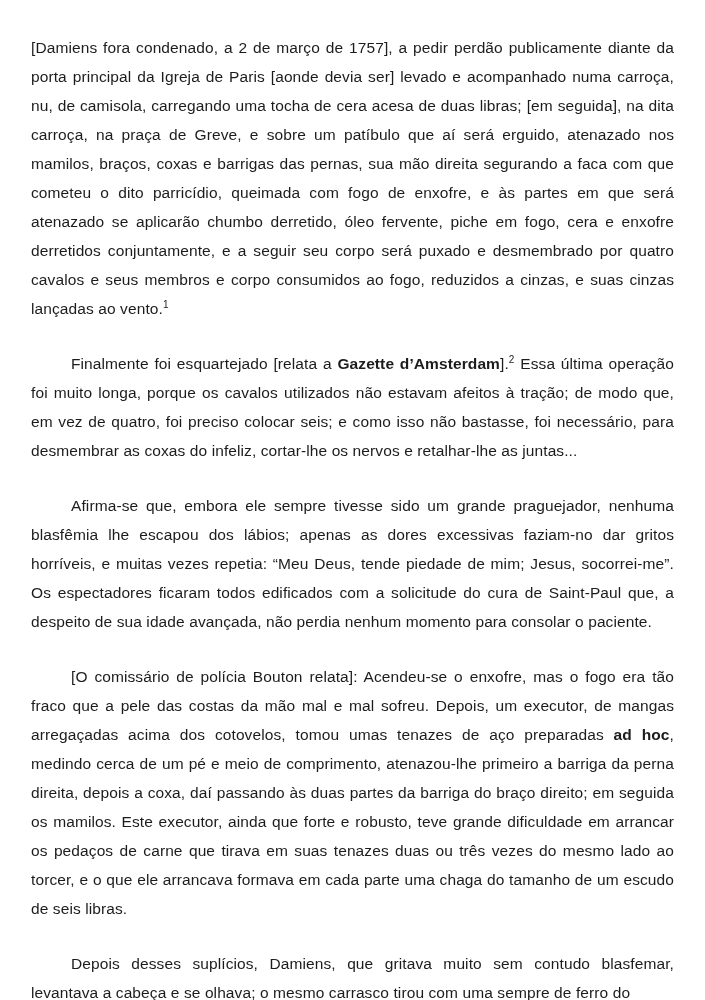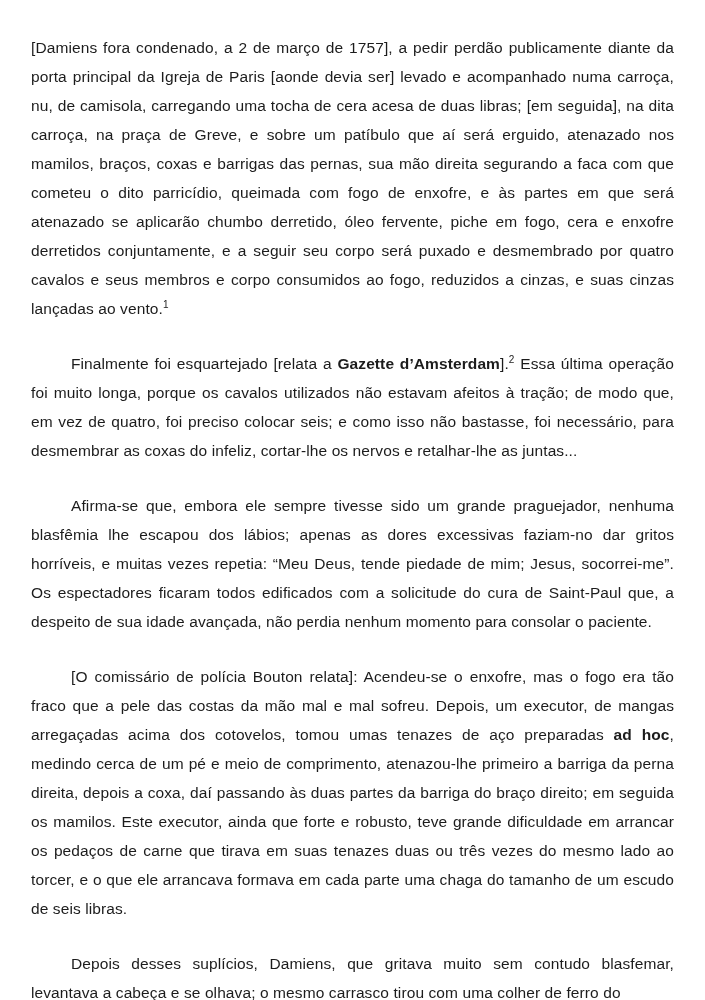"Depois desses suplícios, Damiens, que" span { text: colher -> sempre }
